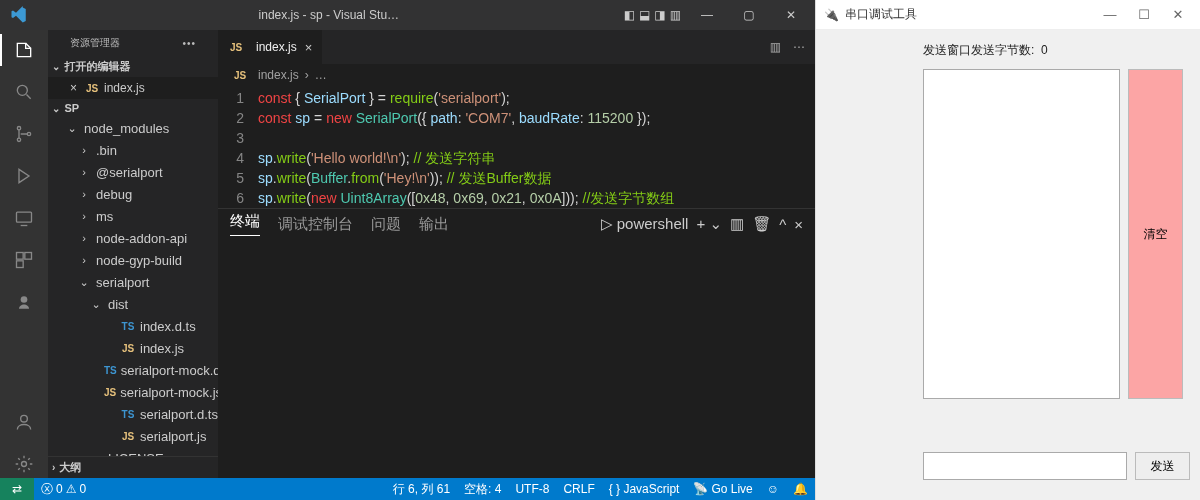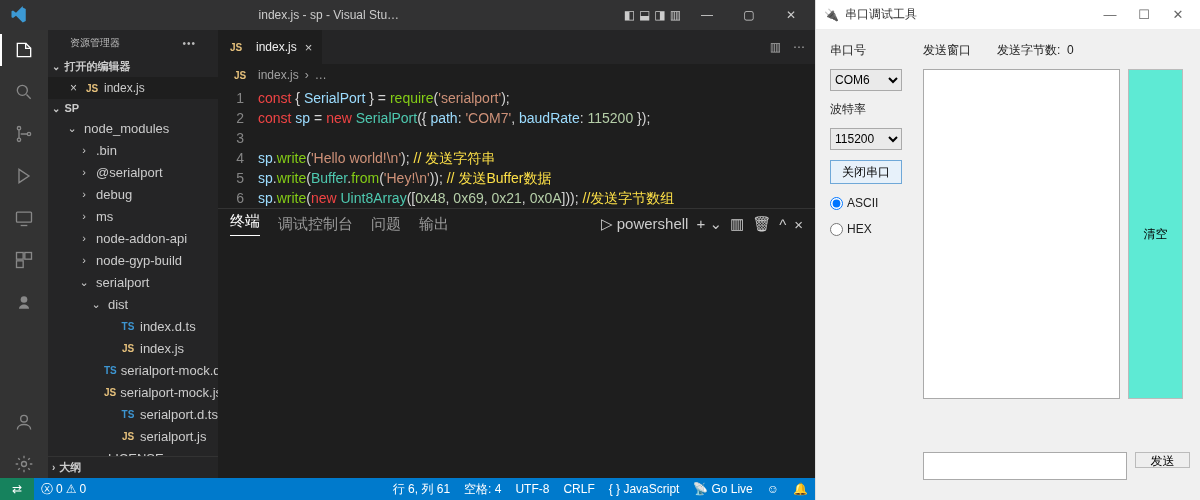"串口号" div.s-left { html: <div> <div>串口号</div> <select><option>COM6</option></select> <div>波特率</div> <select><option>115200</option></select> <button>关闭串口</button> <label> <input> <span>ASCII</span> </label> <label> <input> <span>HEX</span> </label> </div> -> none }
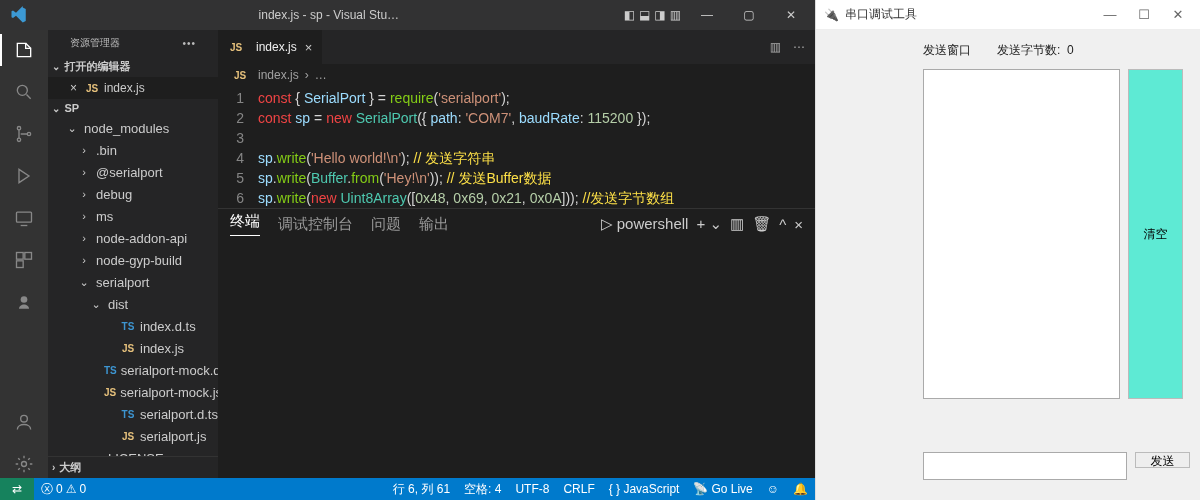"发送窗口" .s-sendbar { gap: 26px -> none }
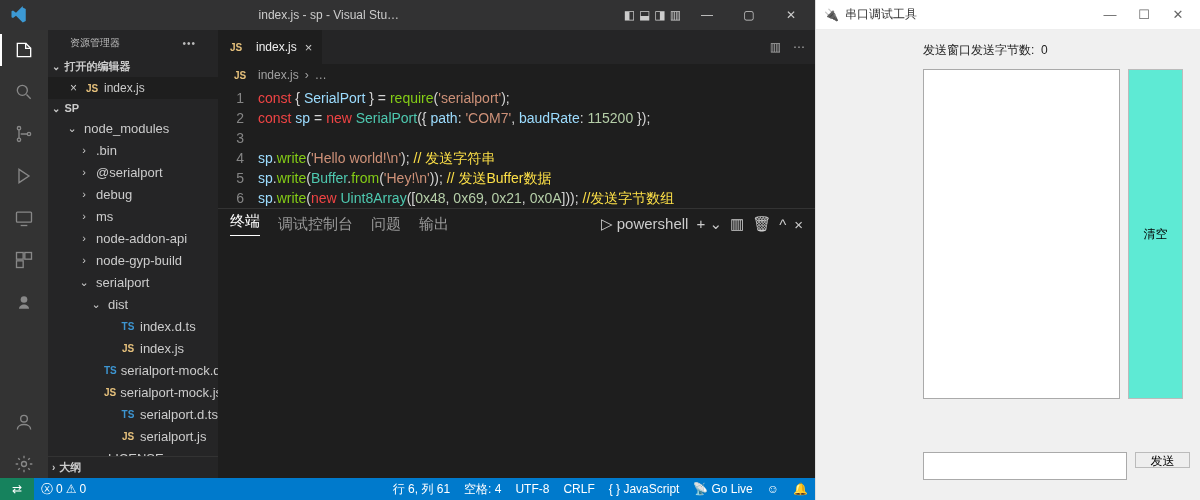"// 发送字符串" .tk-cm { color: #fde047 -> #84cc16 }
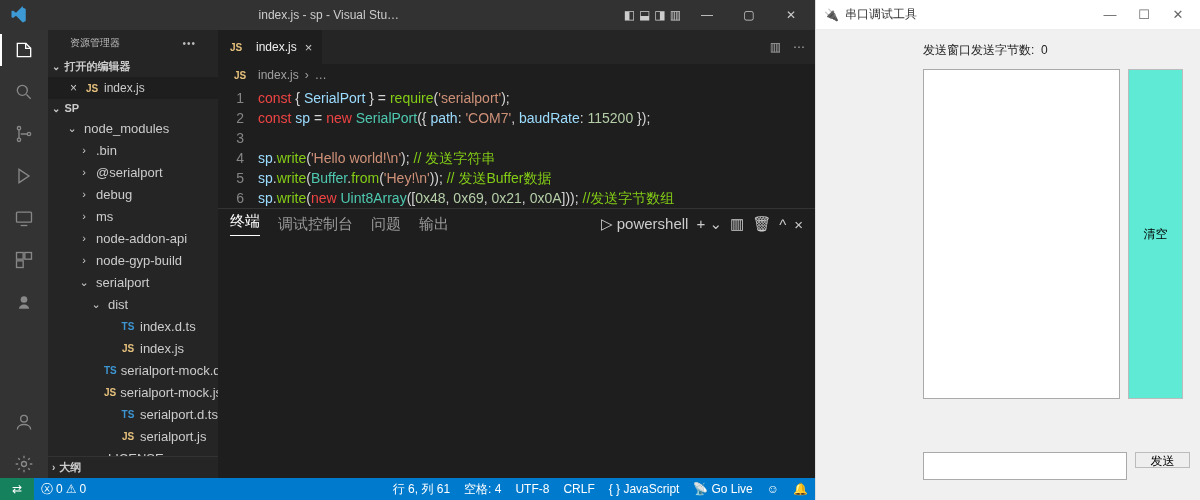"清空" .s-clear button { background: #5eead4 -> #fca5a5 }
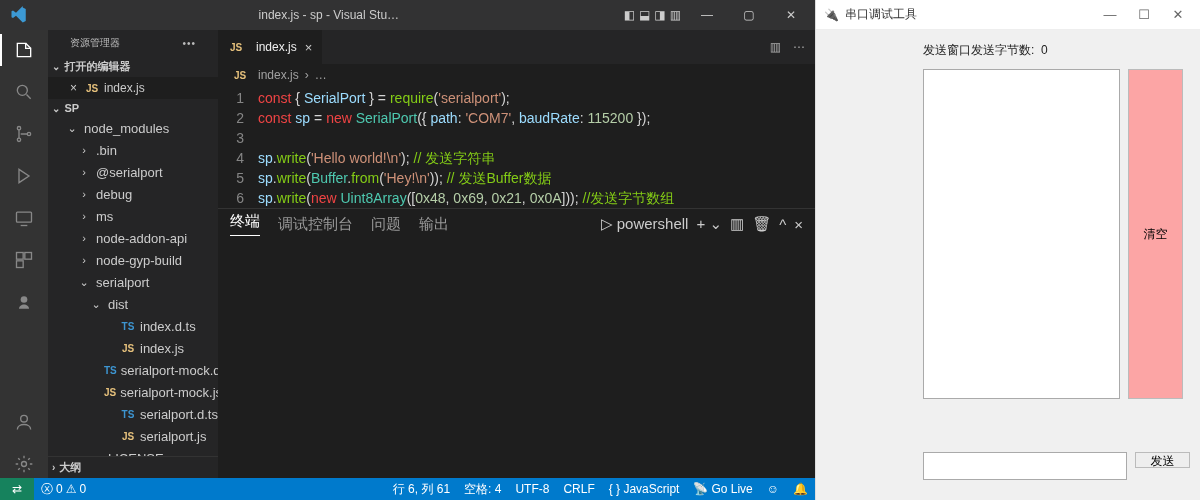"发送" .s-sendrow button { height: 16px -> 28px }
